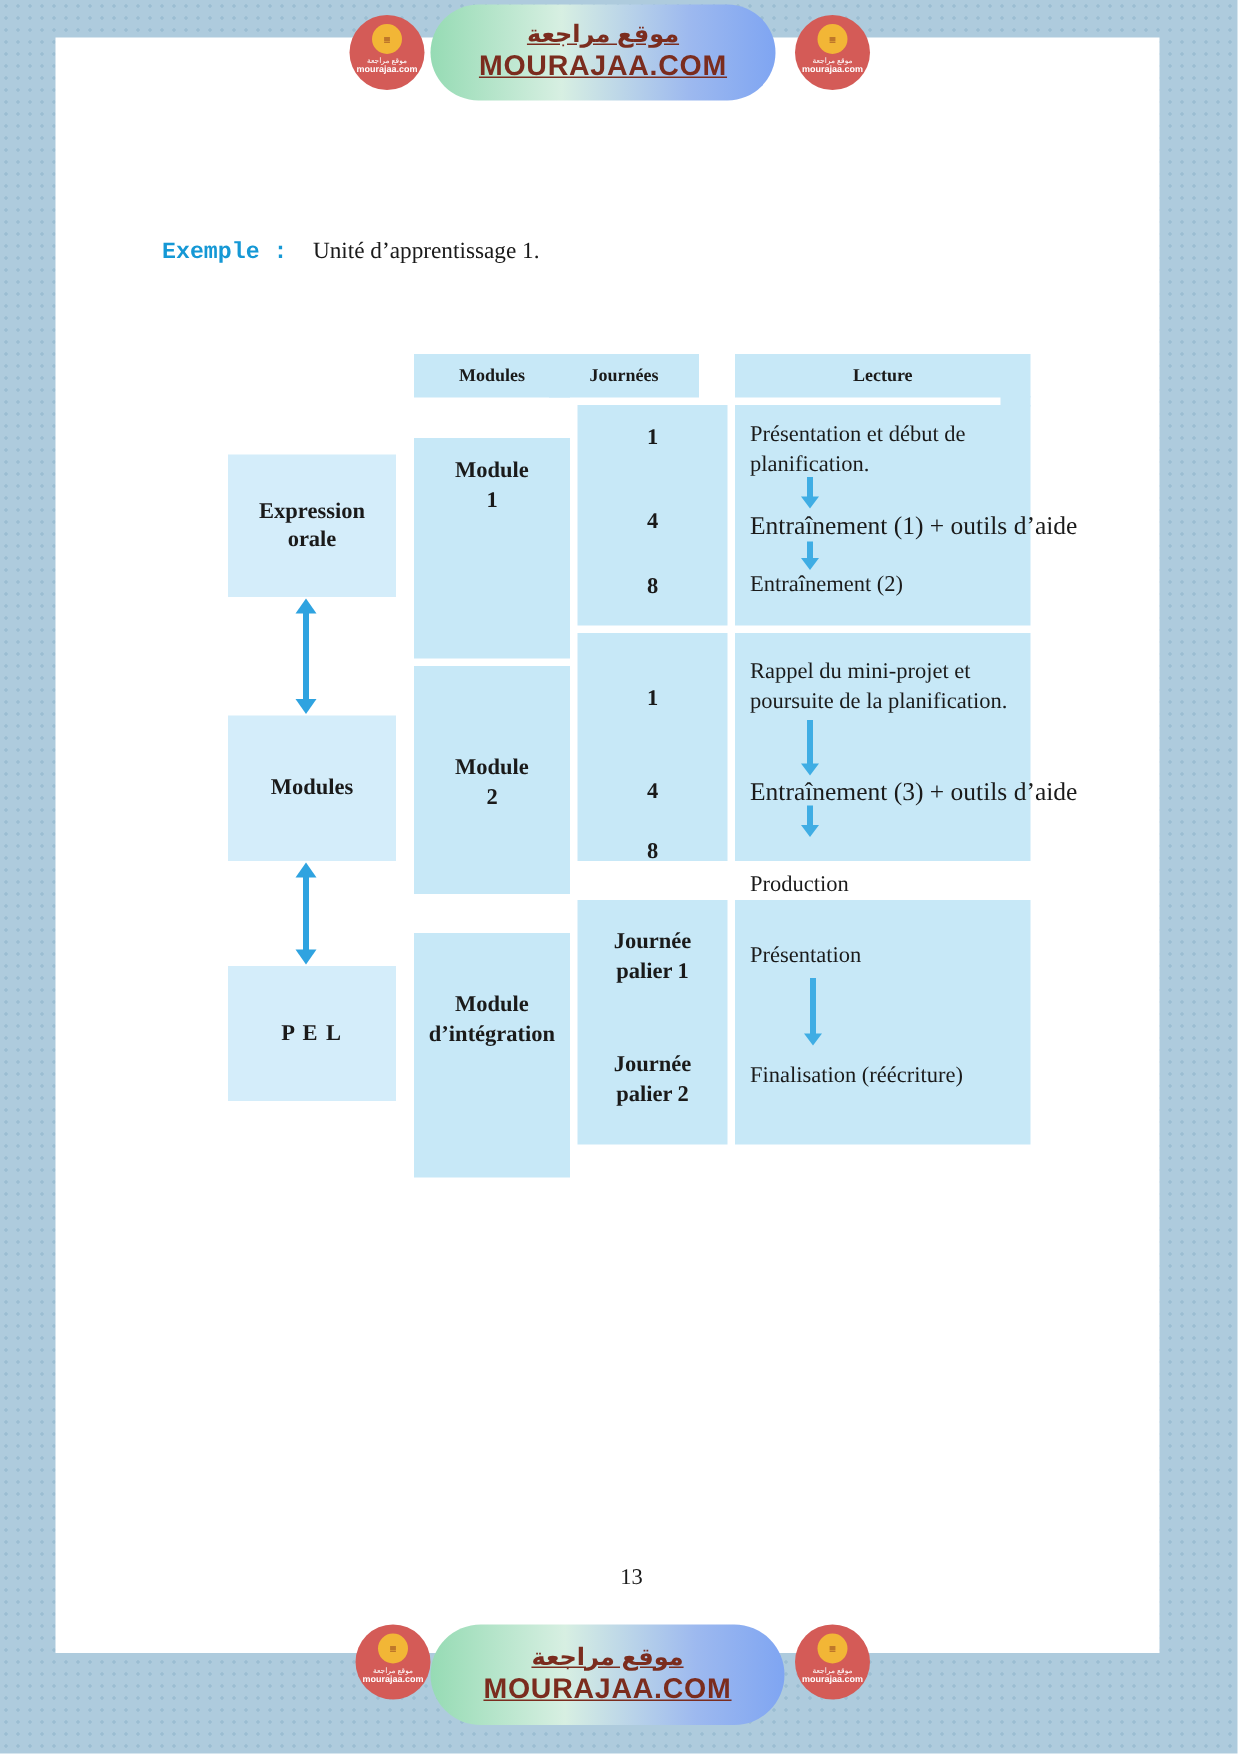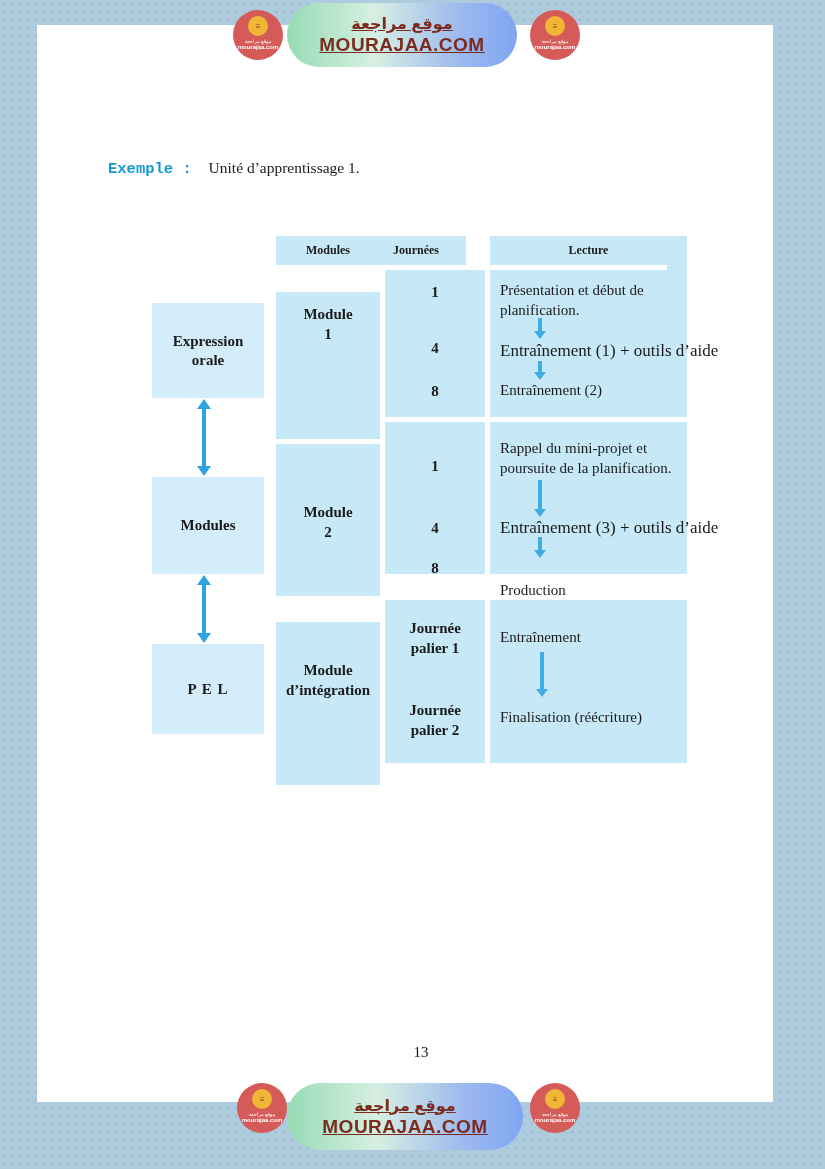"Entraînement" div.step { text: Entraînement -> Présentation }
